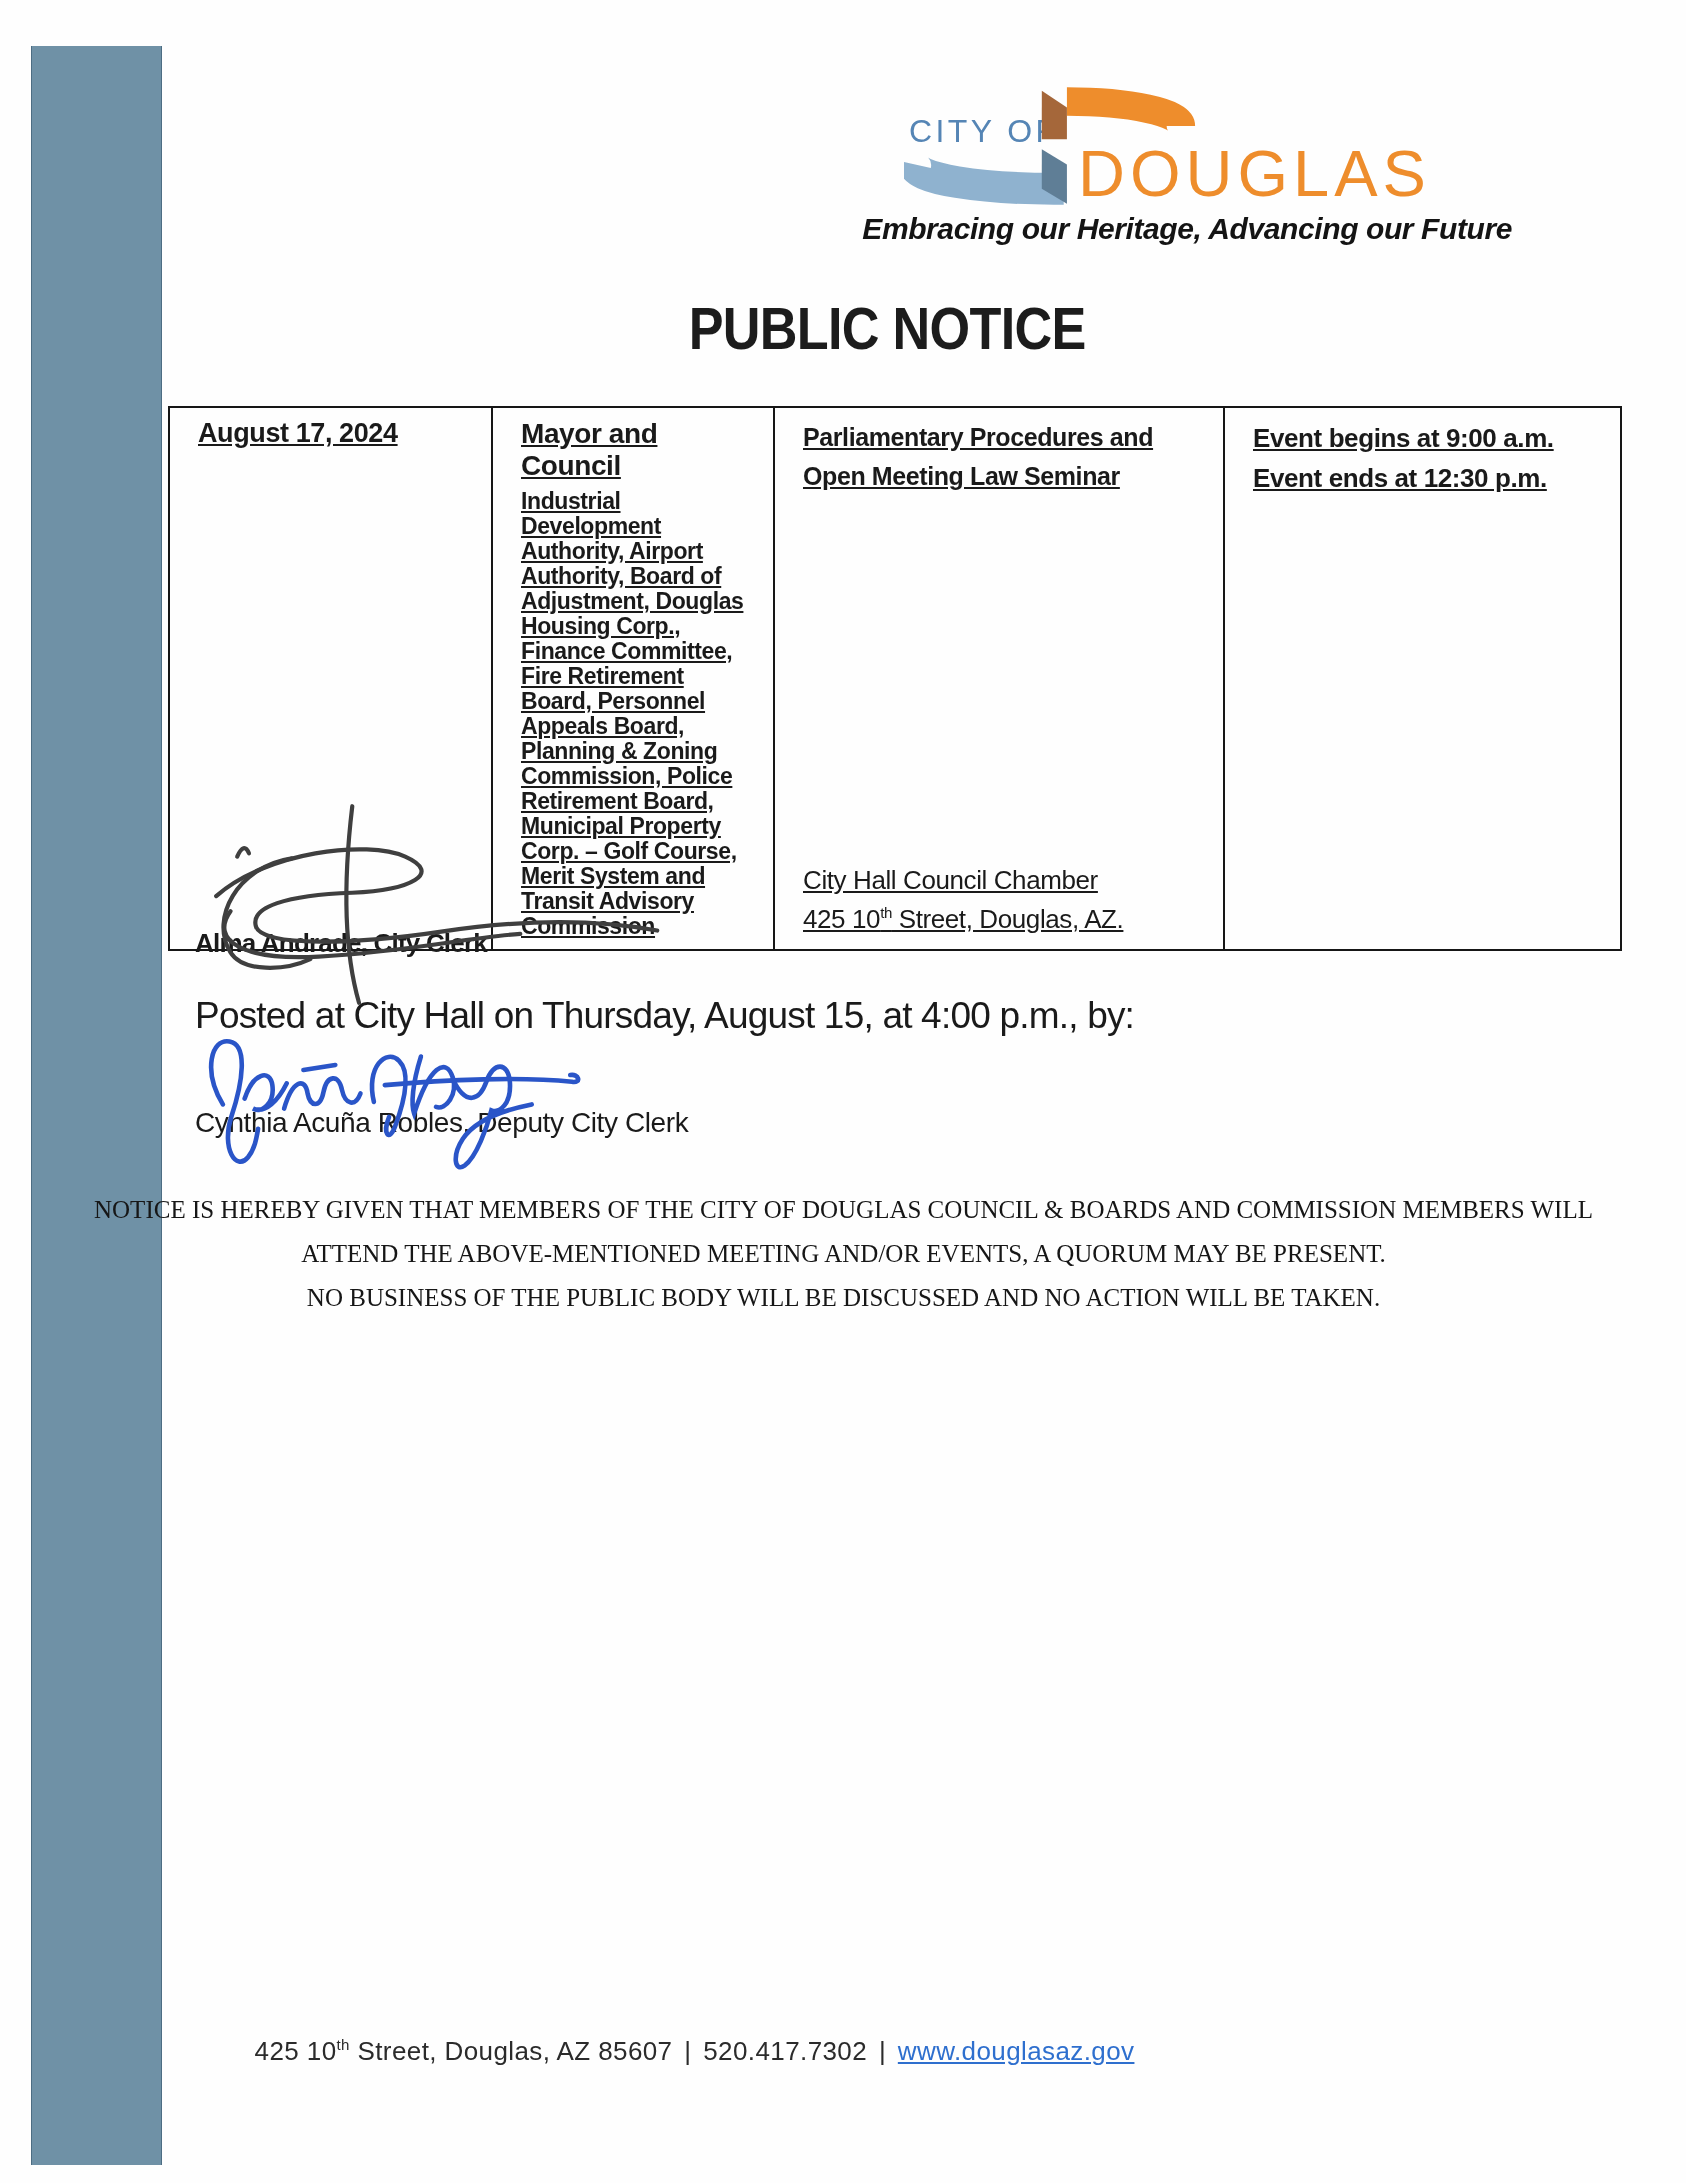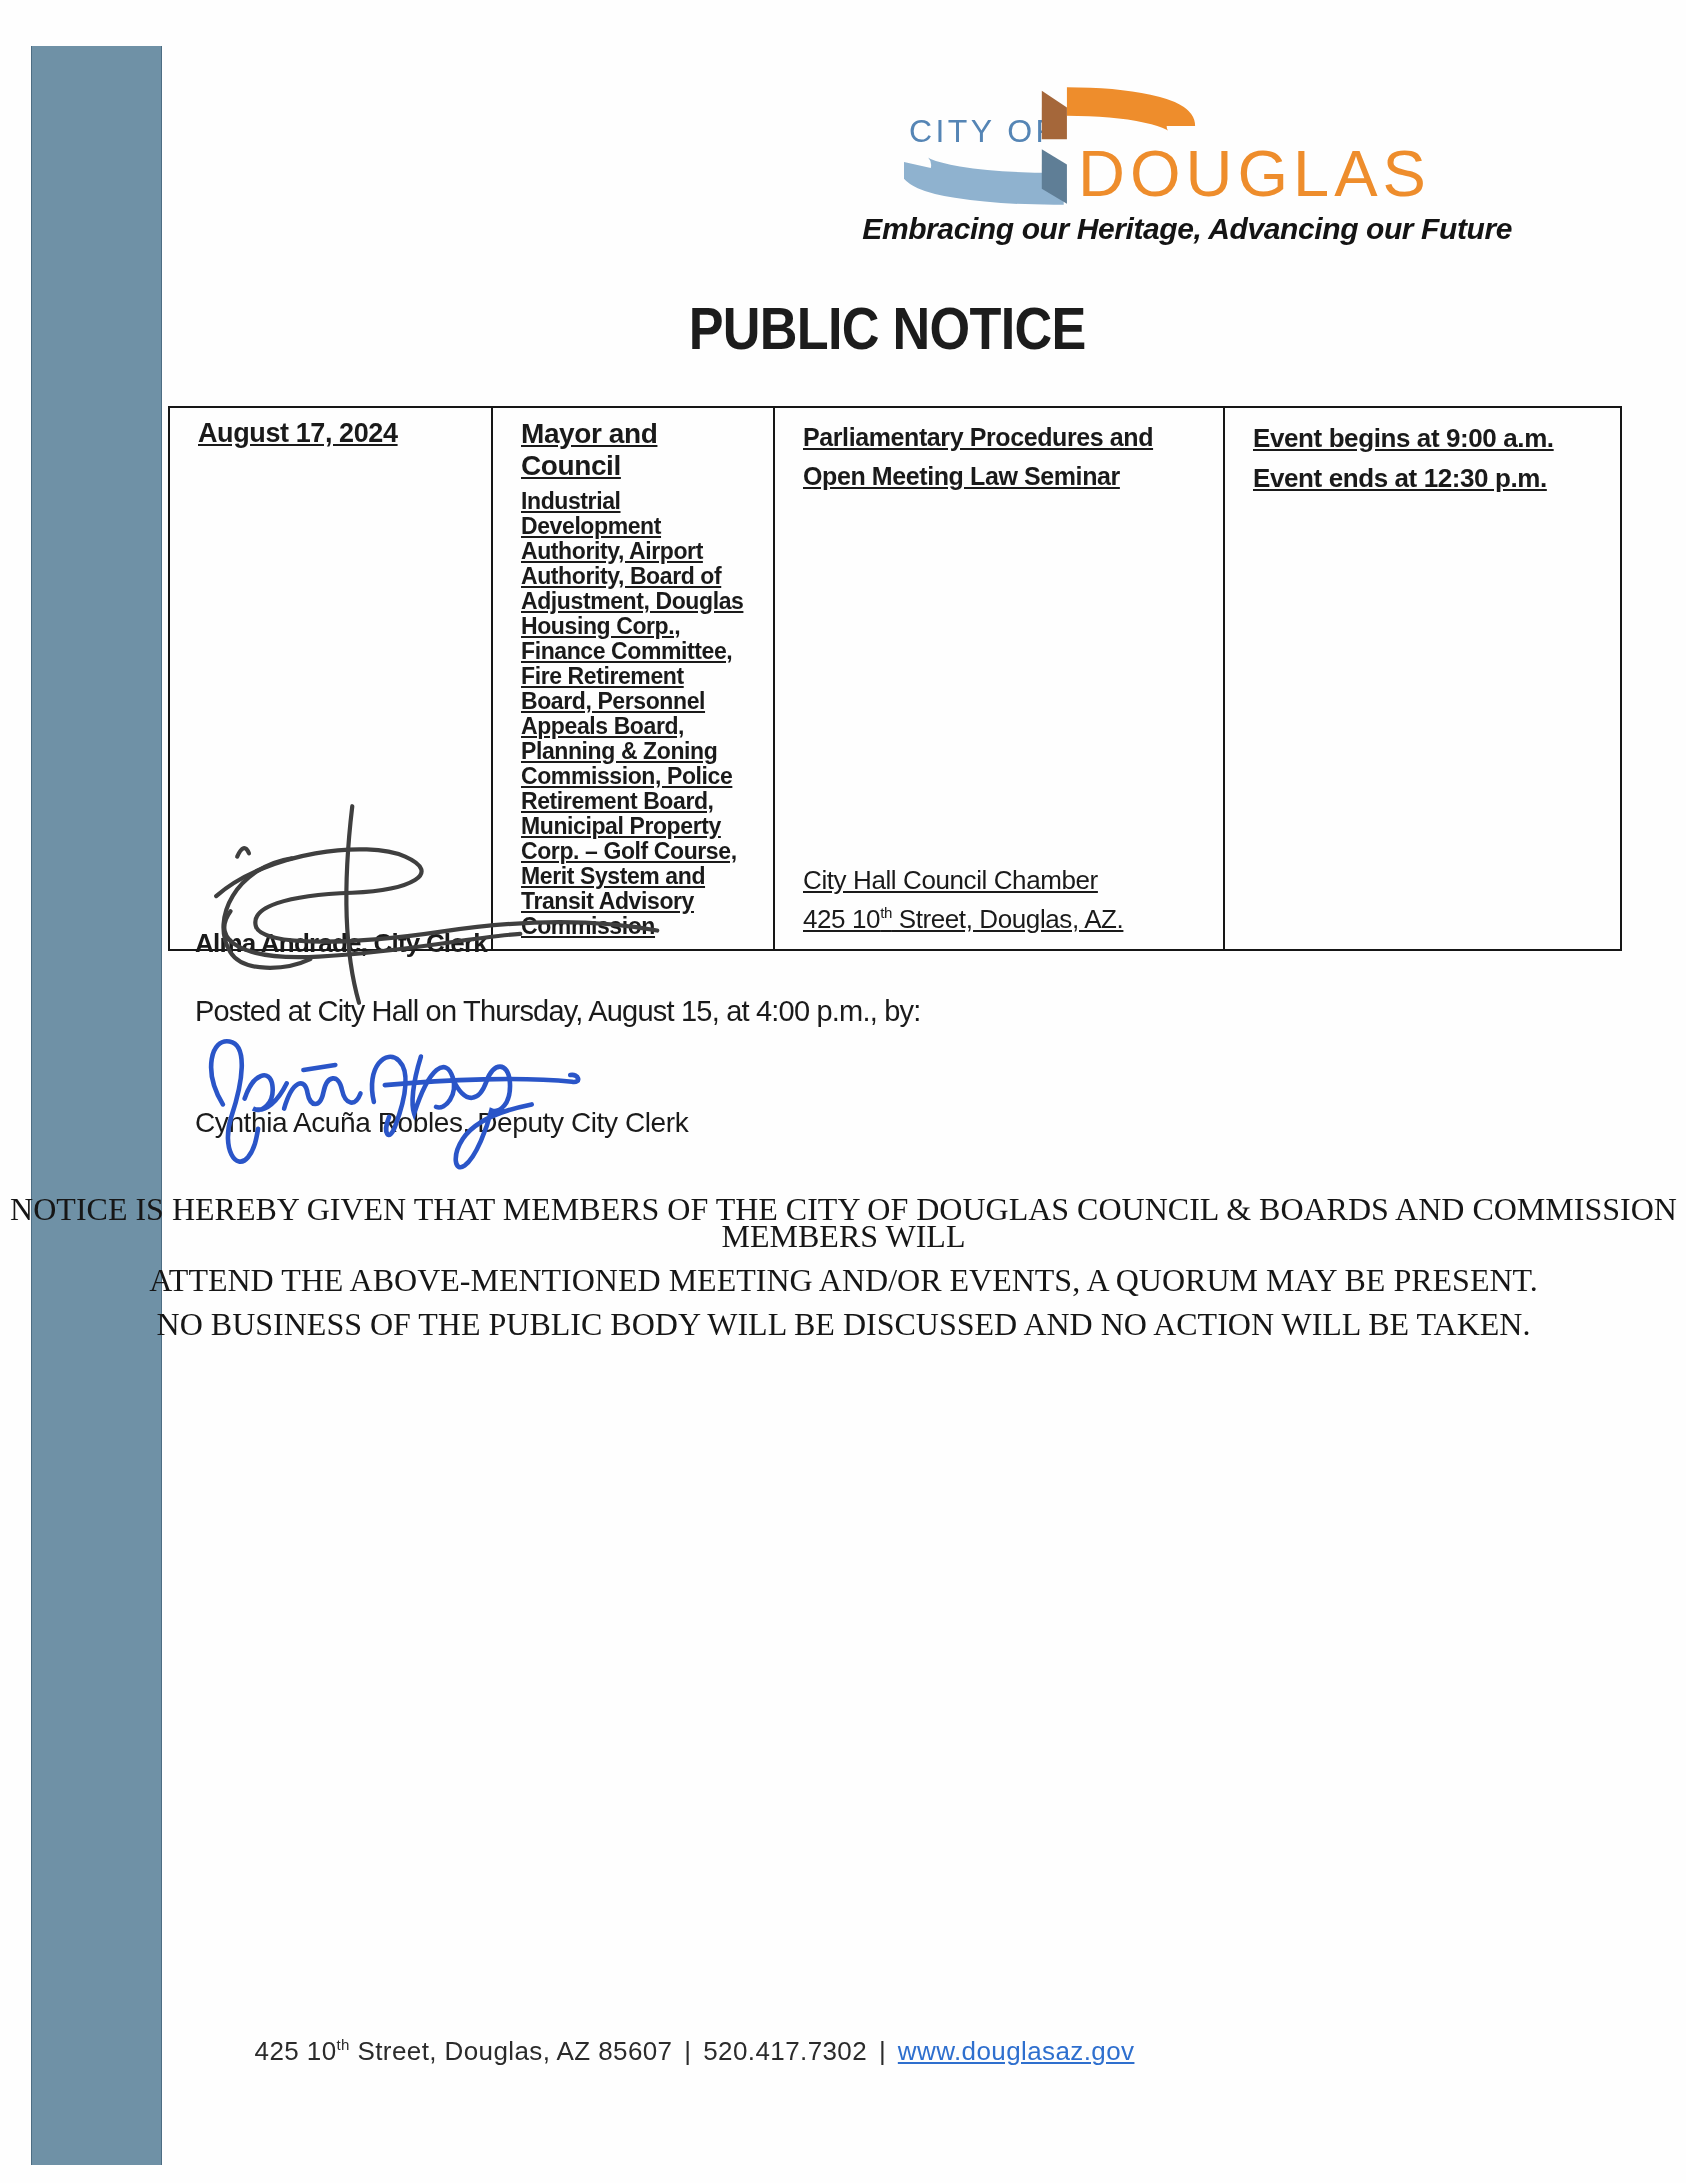"Posted at City Hall on" .posted-line { font-size: 29px -> 37px }
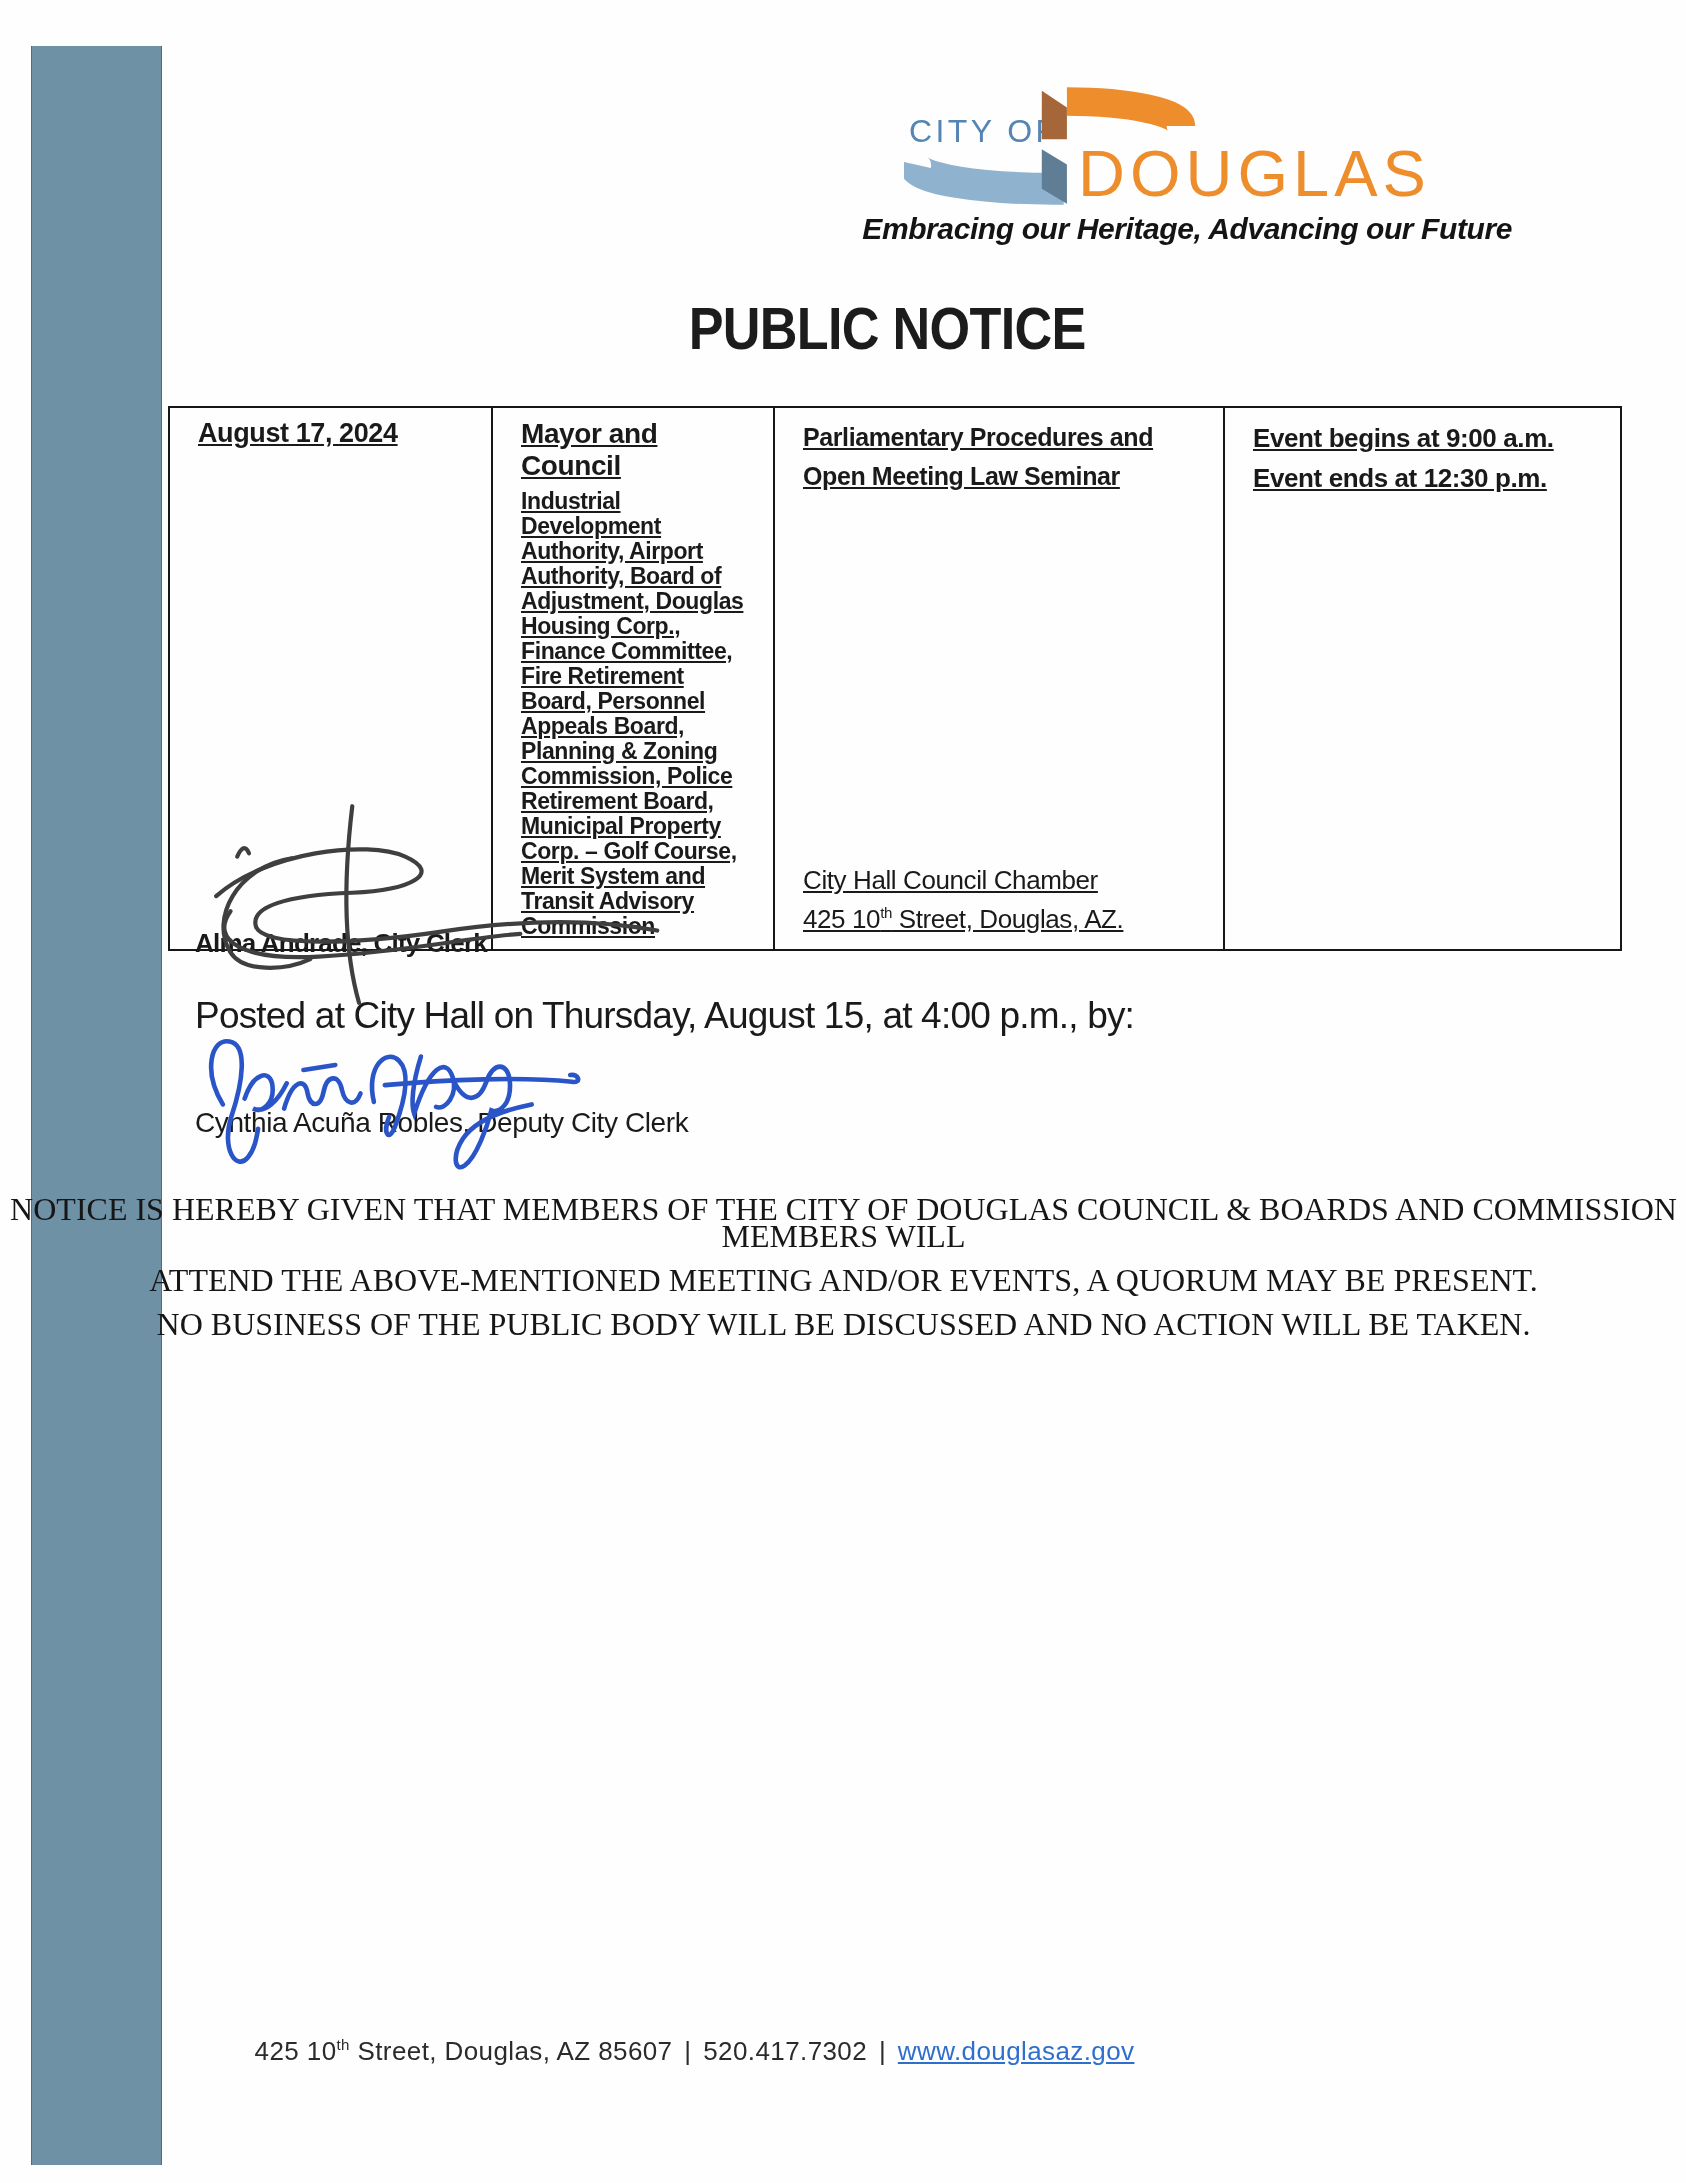"NOTICE IS HEREBY GIVEN THAT" .legal { font-size: 32px -> 25px }
